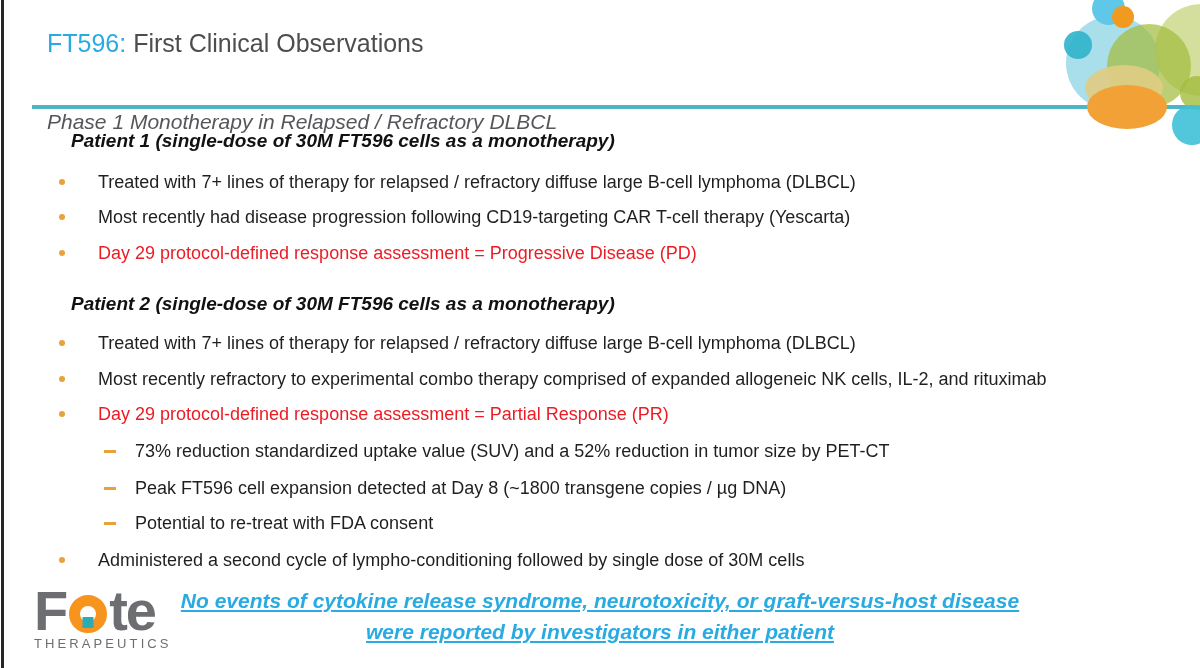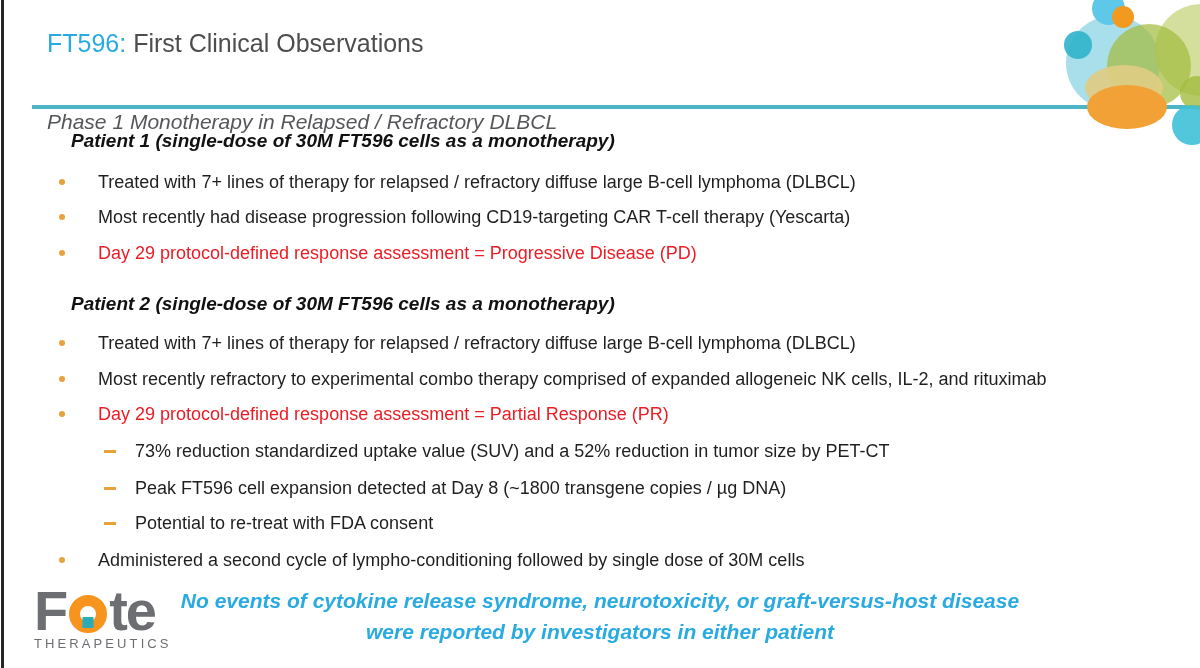"No events of cytokine release" .note { text-decoration: none -> underline }
